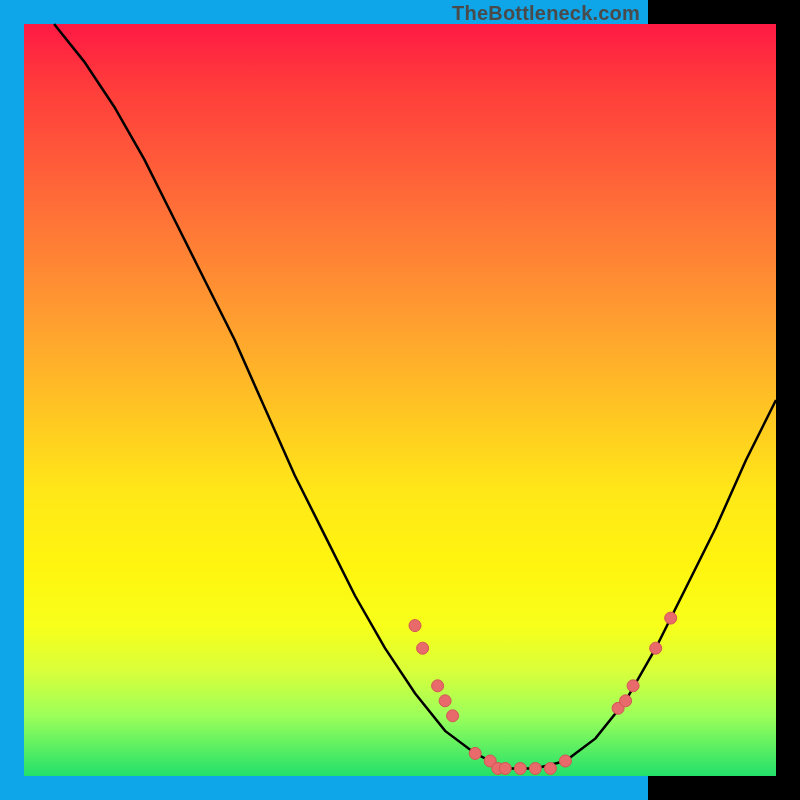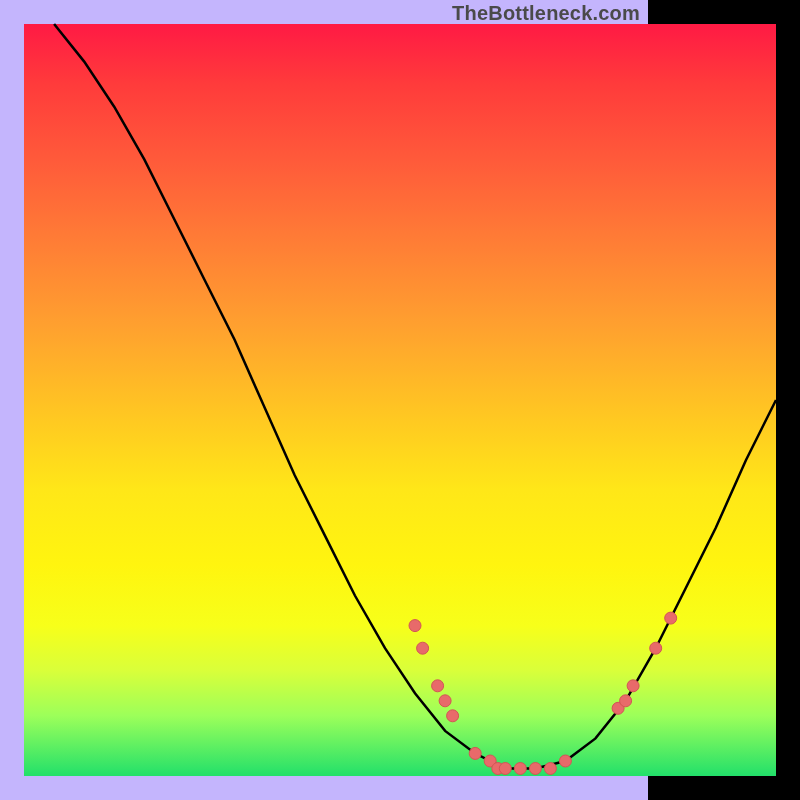"TheBottleneck.com" .container { background: #c4b5fd -> #0ea5e9 }
